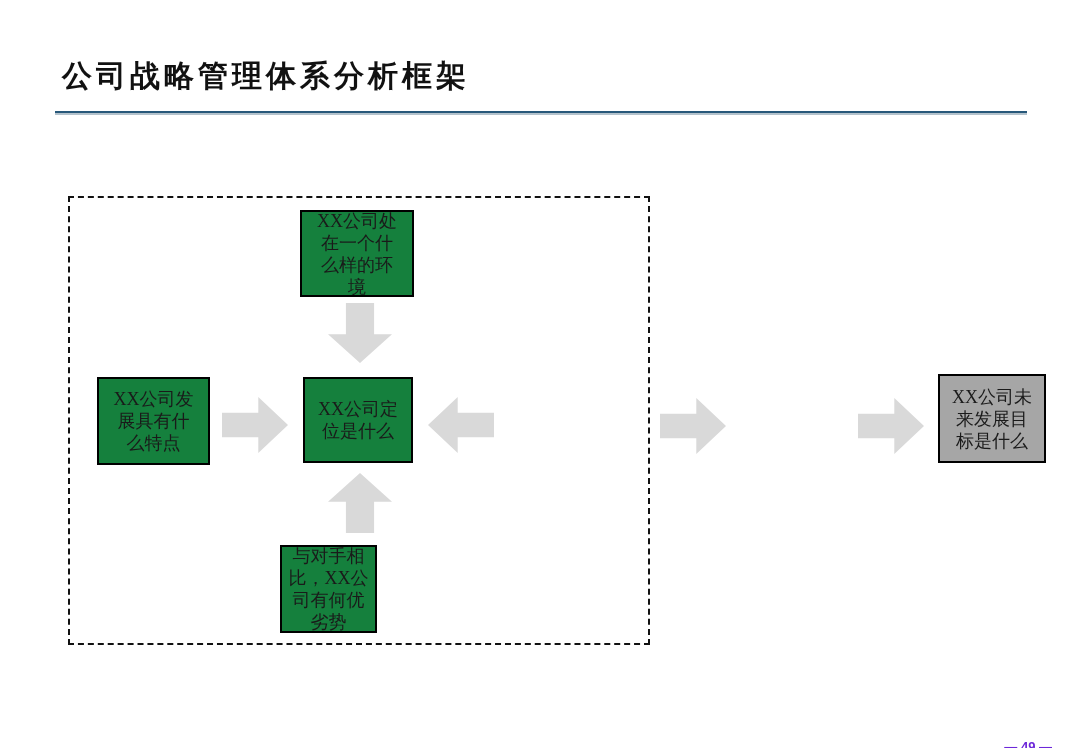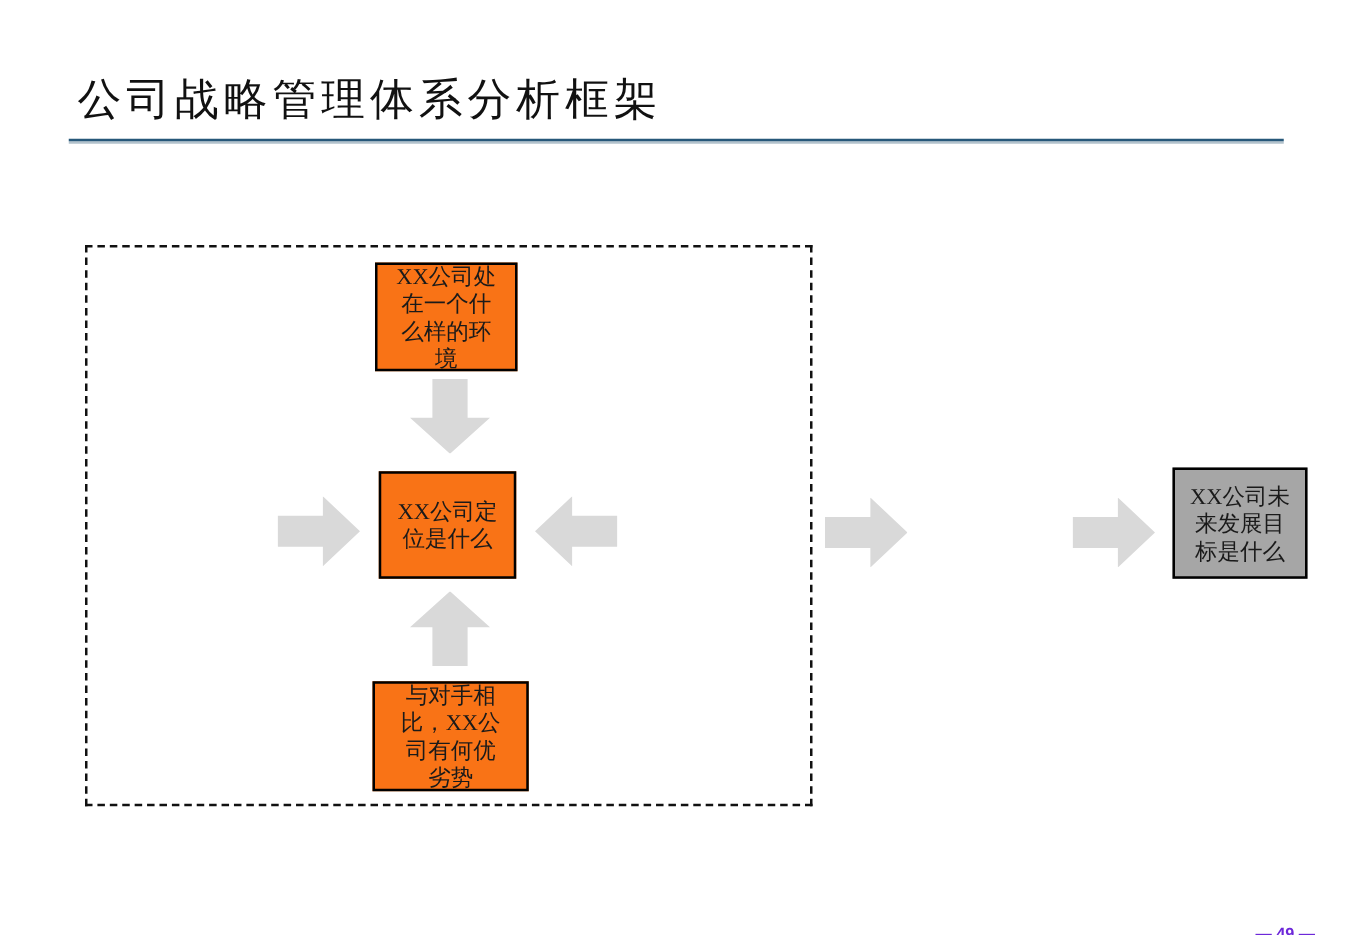"公司战略管理体系分析框架" .title { font-size: 35px -> 30px; font-weight: 400 -> 700 }
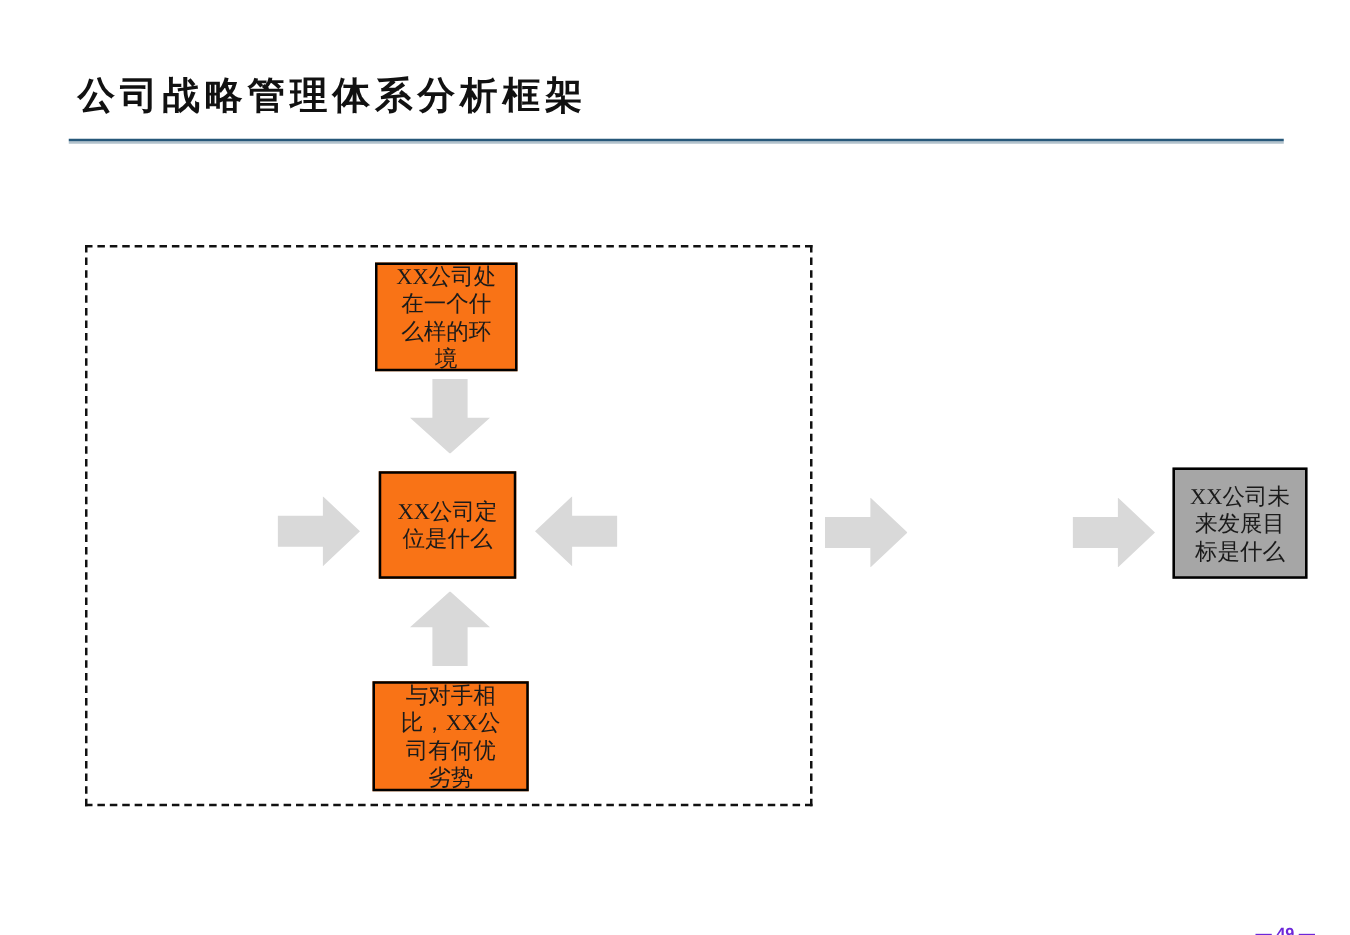"XX公司处" .node { background: #f97316 -> #15803d }
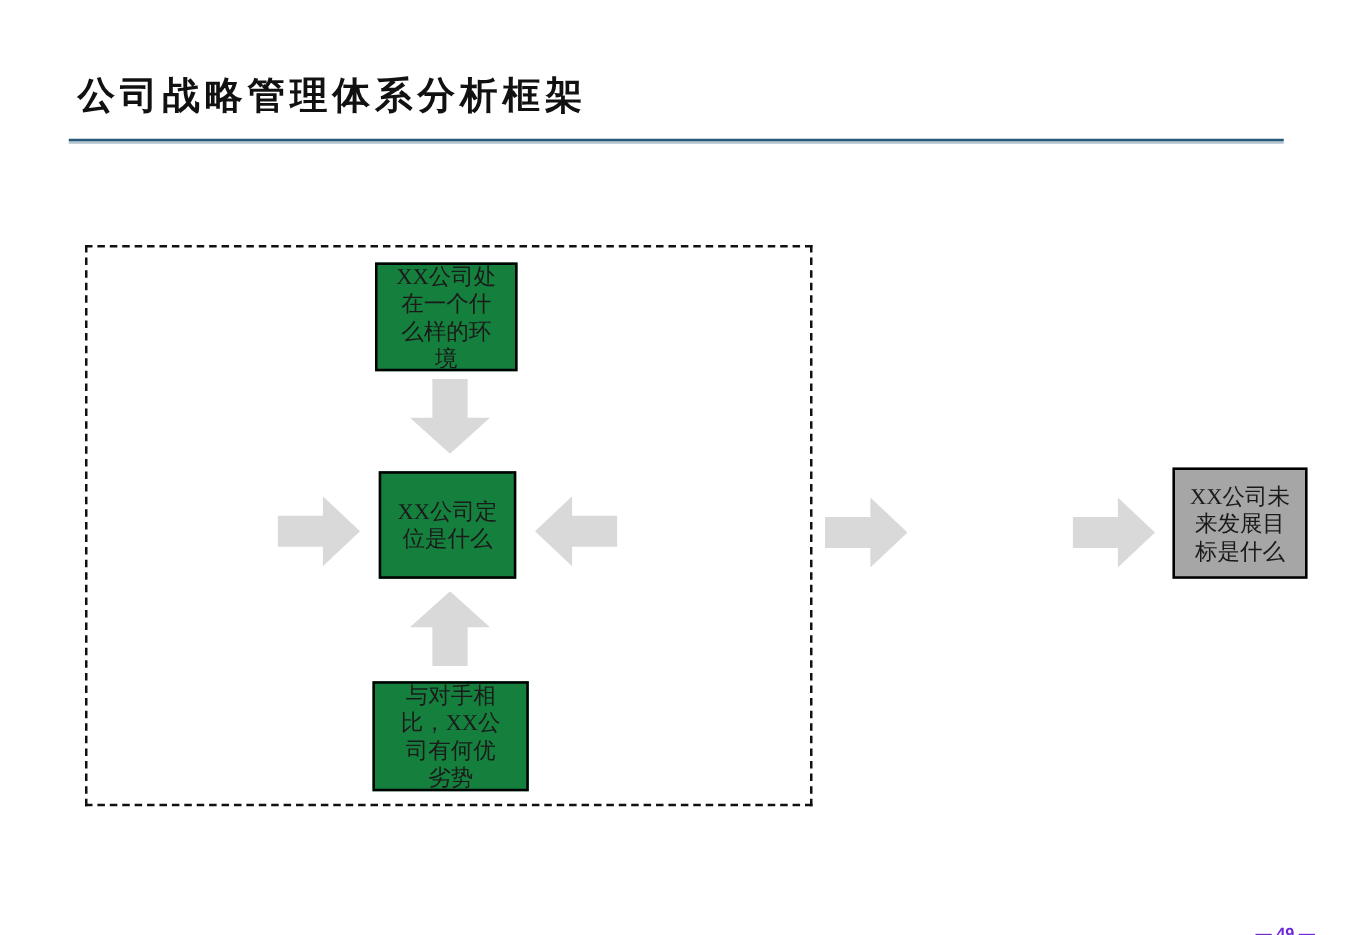"XX公司发" div.node { html: none -> <div>XX公司发 展具有什 么特点</div> }
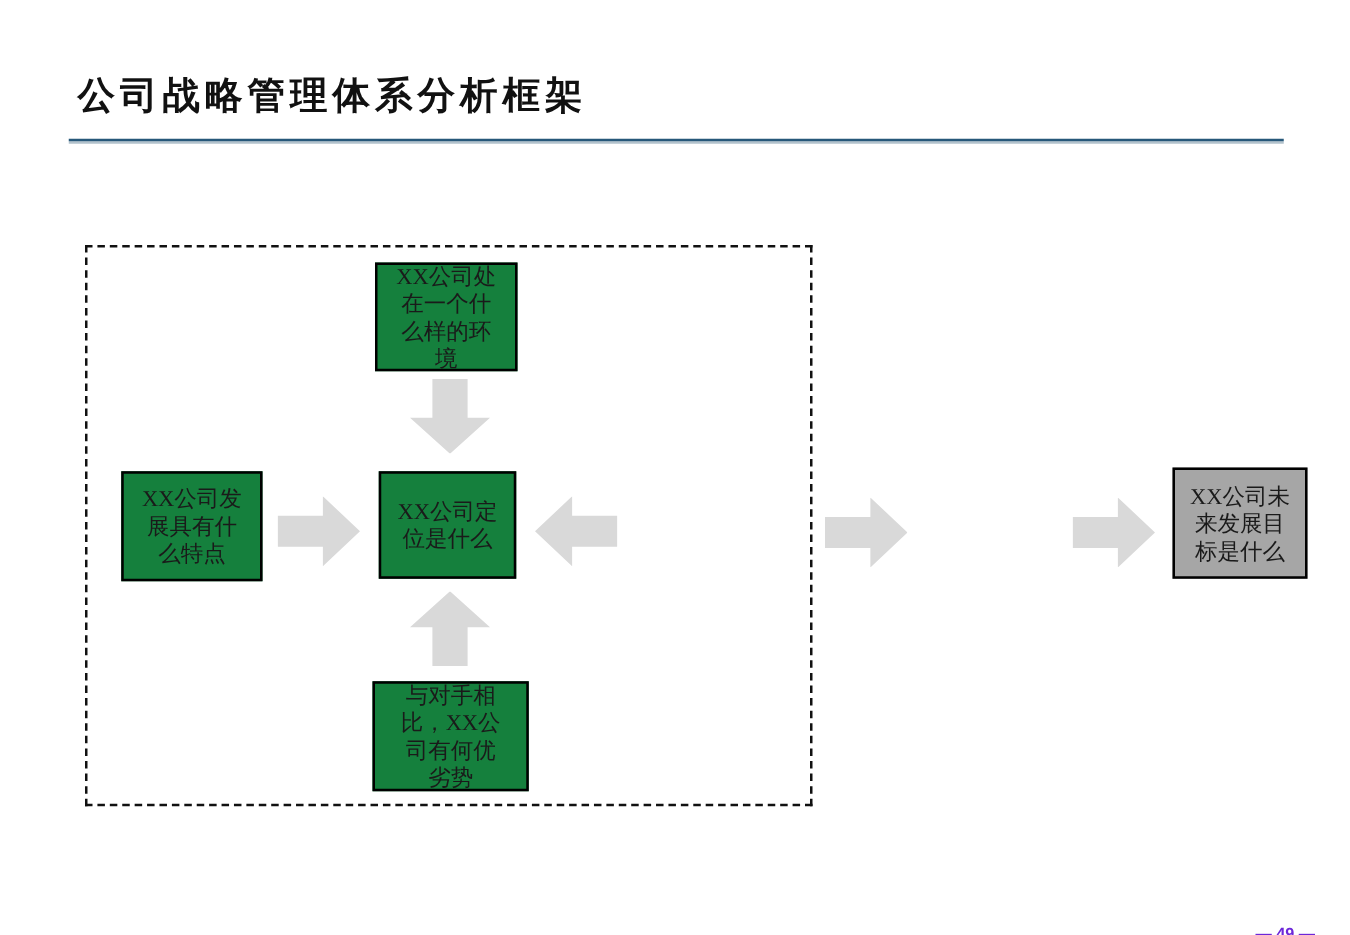"与对手相" .box-competitor { left: 298px -> 280px; width: 125px -> 97px }
